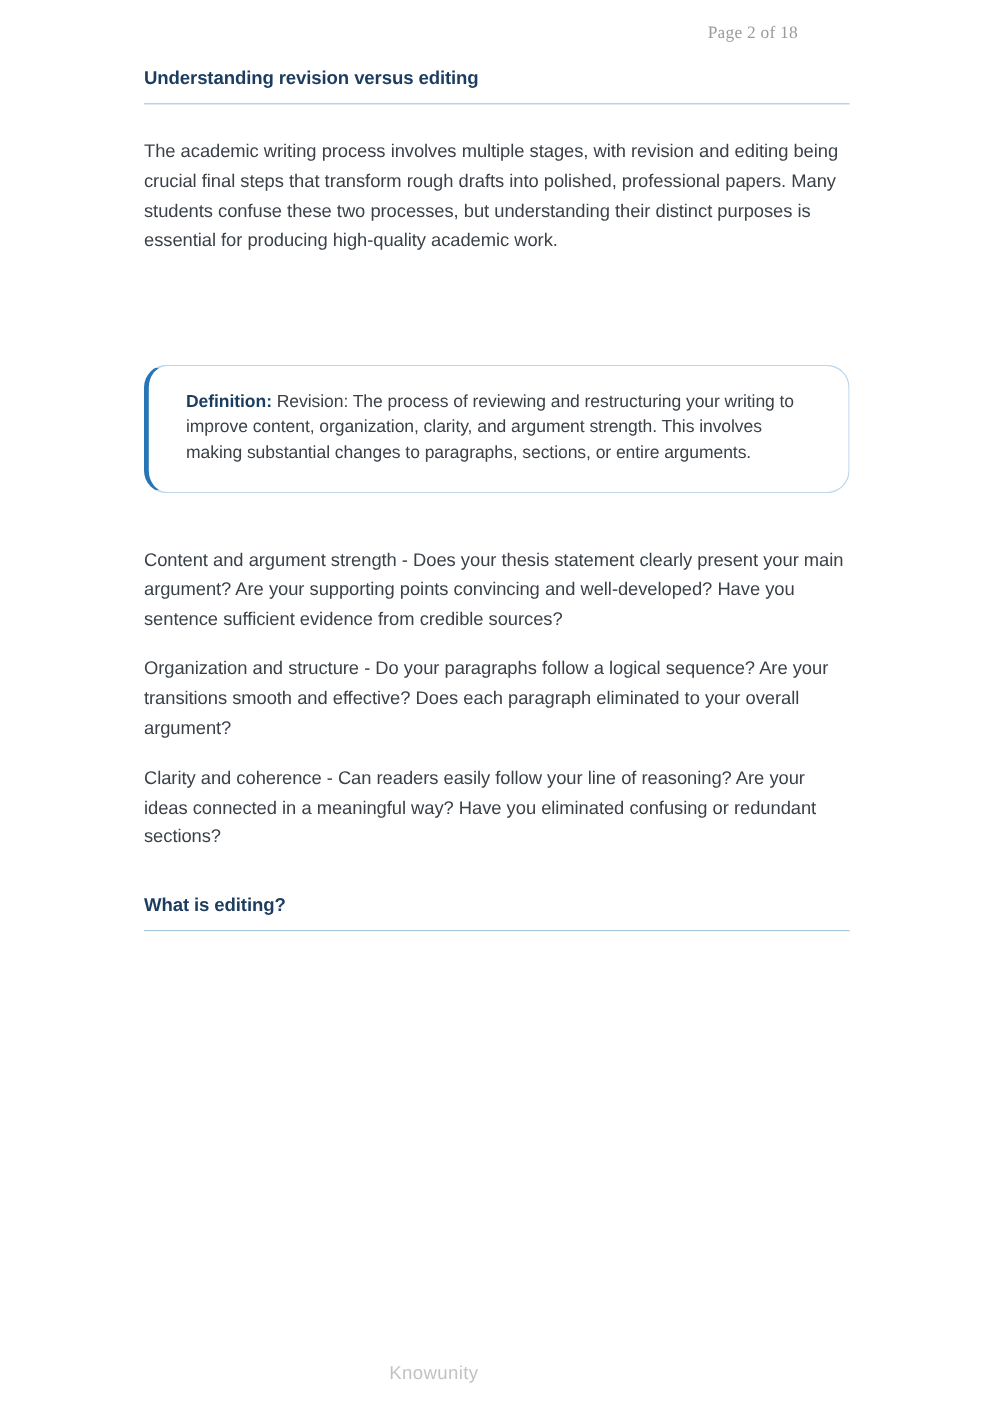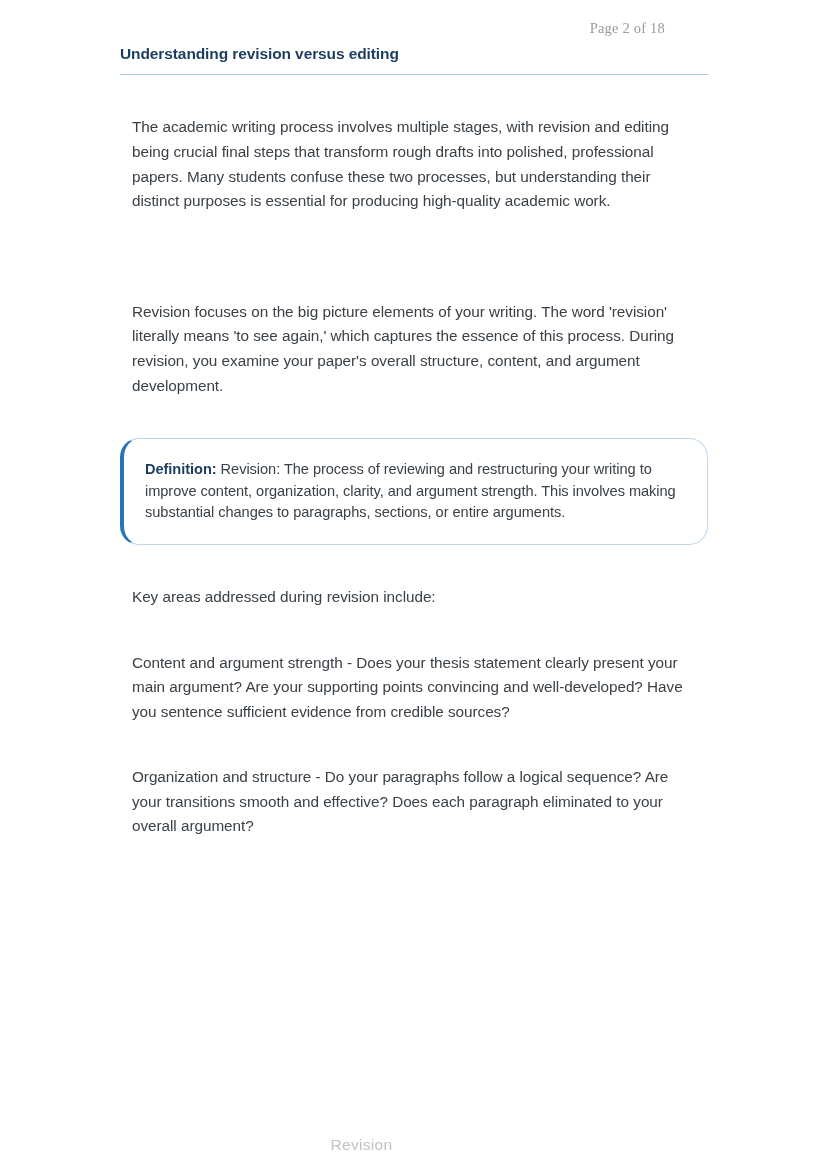"Understanding revision versus editing" .content { top: 44px -> 56px }
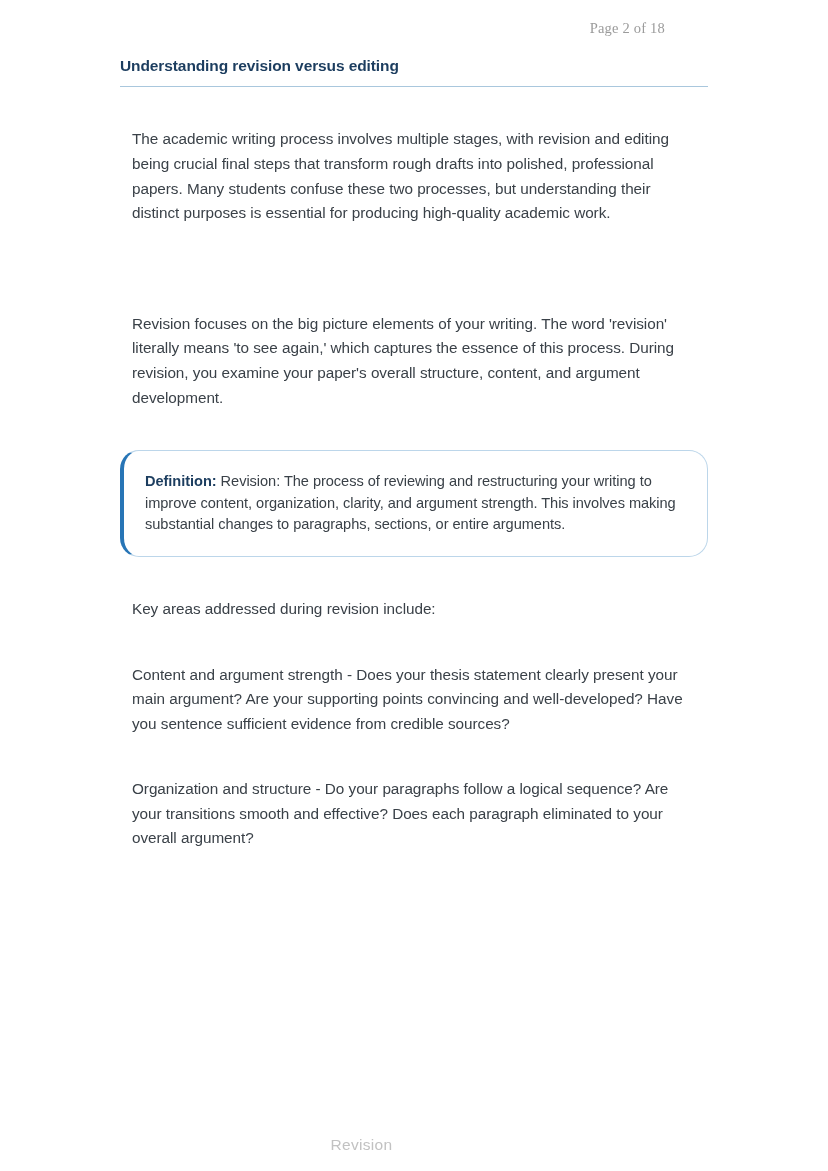"The academic writing process involves" .para { margin: 12px -> 0 }
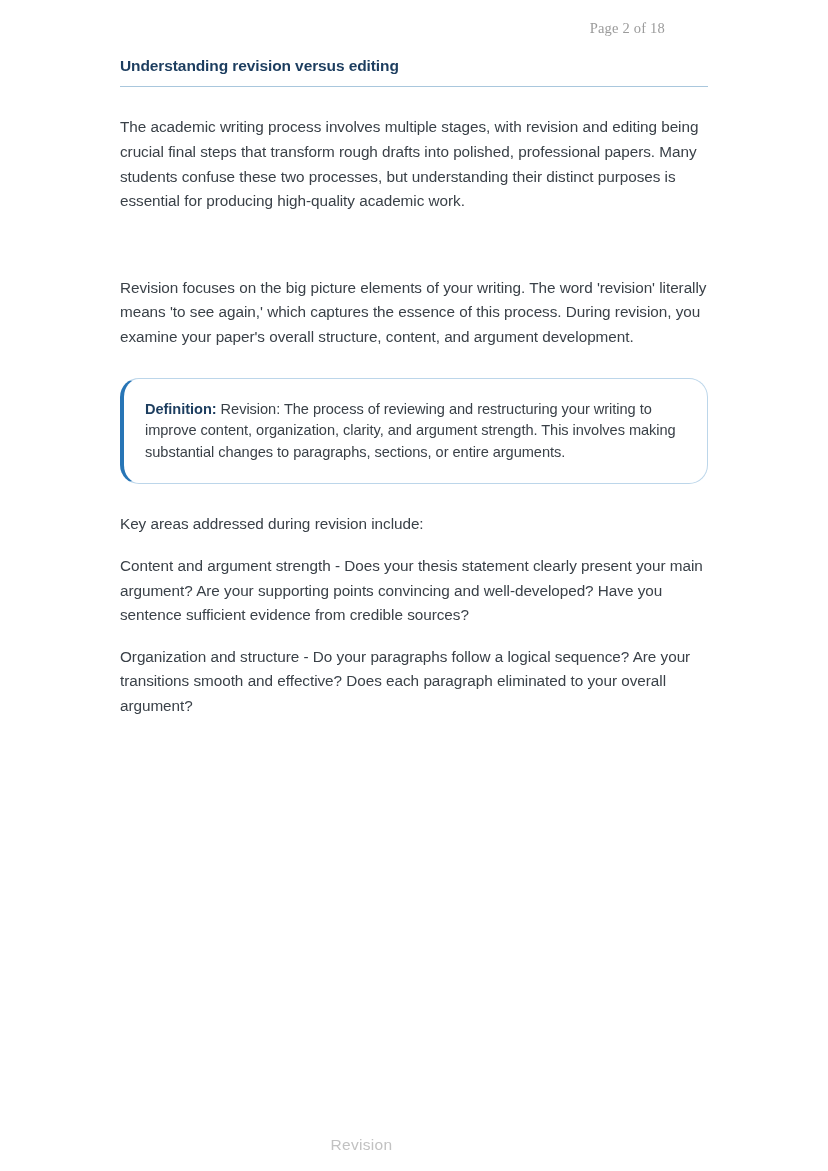"Revision focuses on the big" p.para { html: <p>Revision focuses on the big picture elements of your writing. The word 'revision' literally means 'to see again,' which captures the essence of this process. During revision, you examine your paper's overall structure, content, and argument development.</p> -> none }
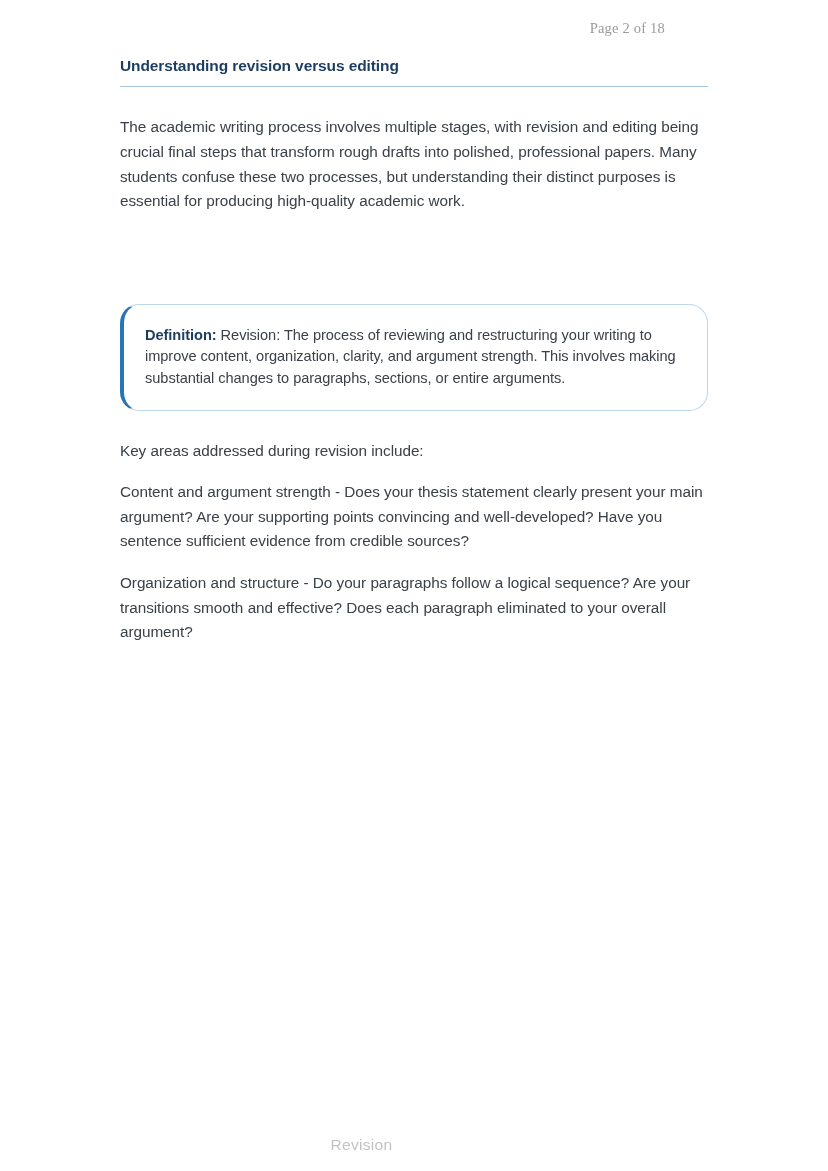"Definition: Revision: The process of" .callout { padding: 20px 22px 20px 21px -> 20px 22px 20px 31px }
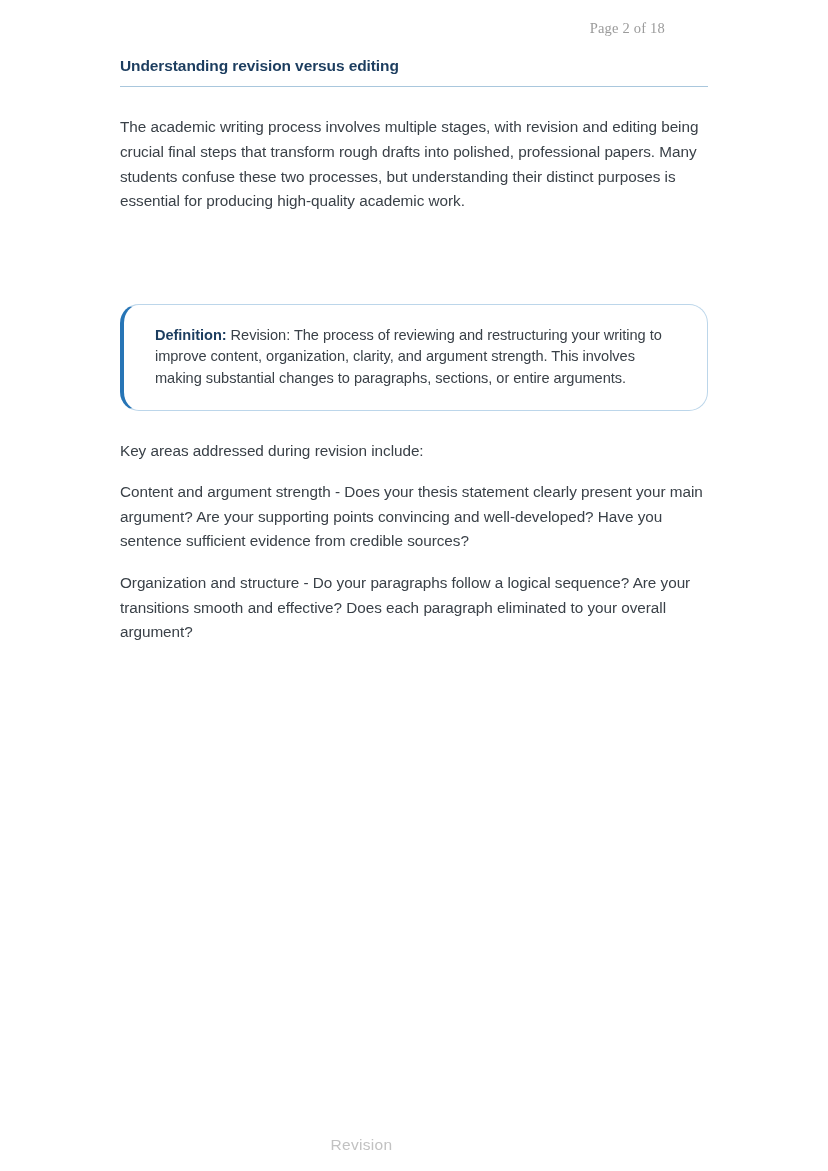"Key areas addressed during revision" p.para { html: <p>Key areas addressed during revision include:</p> -> none }
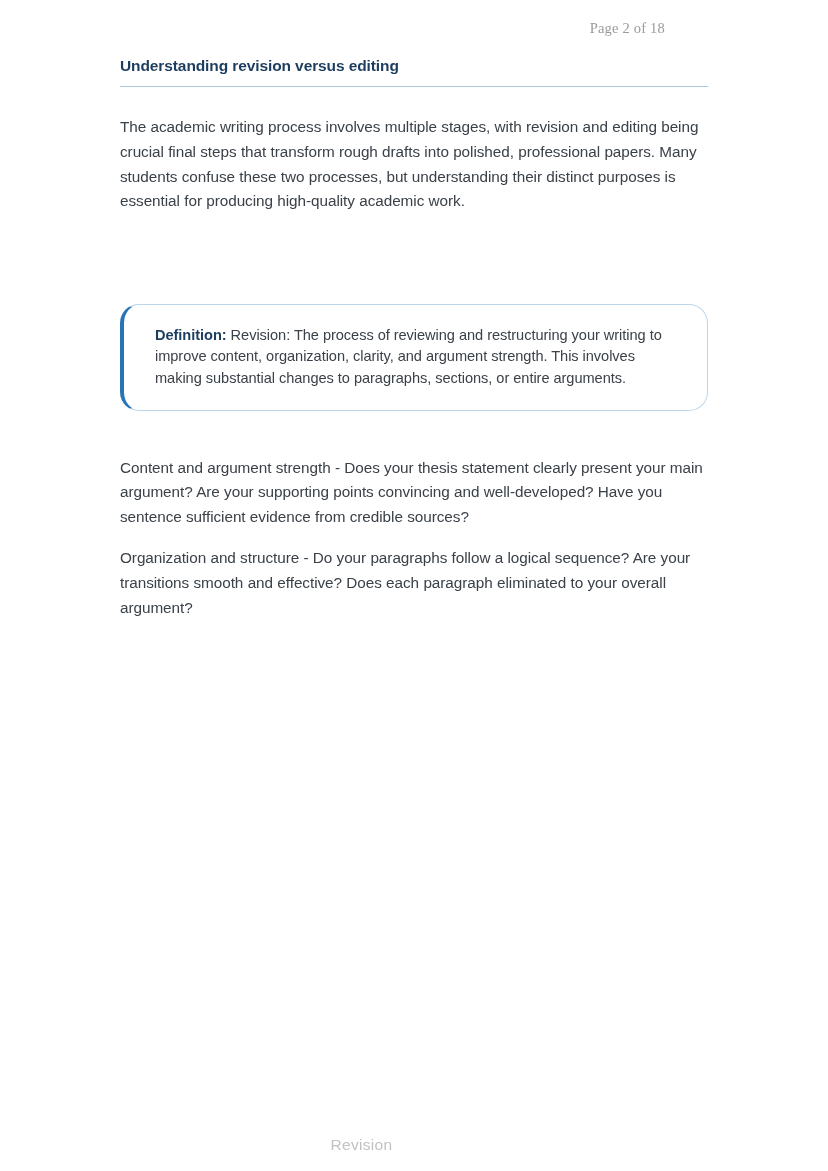"Clarity and coherence - Can" p.para { html: none -> <p>Clarity and coherence - Can readers easily follow your line of reasoning? Are your ideas connected in a meaningful way? Have you eliminated confusing or redundant sections?</p> }
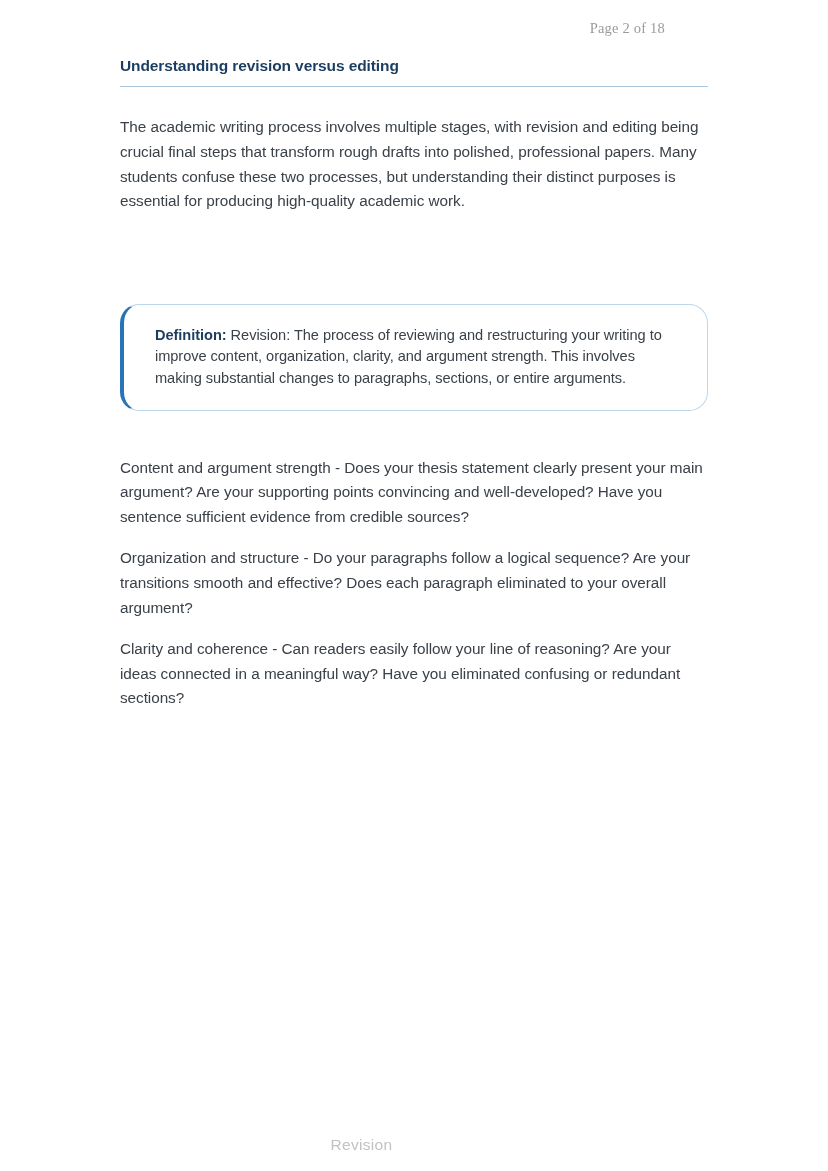"What is editing?" div.section-block { html: none -> <div> <h2>What is editing?</h2> </div> }
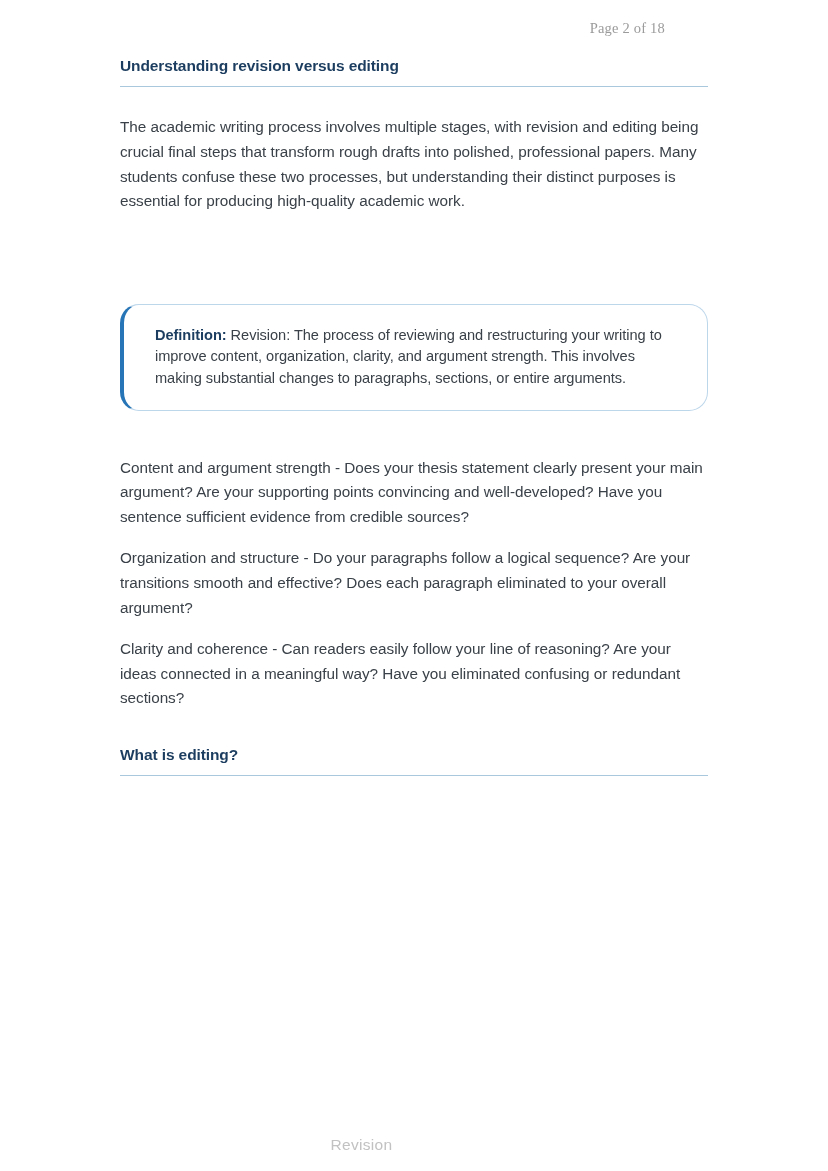"Revision" div.footer-brand { text: Revision -> Knowunity }
